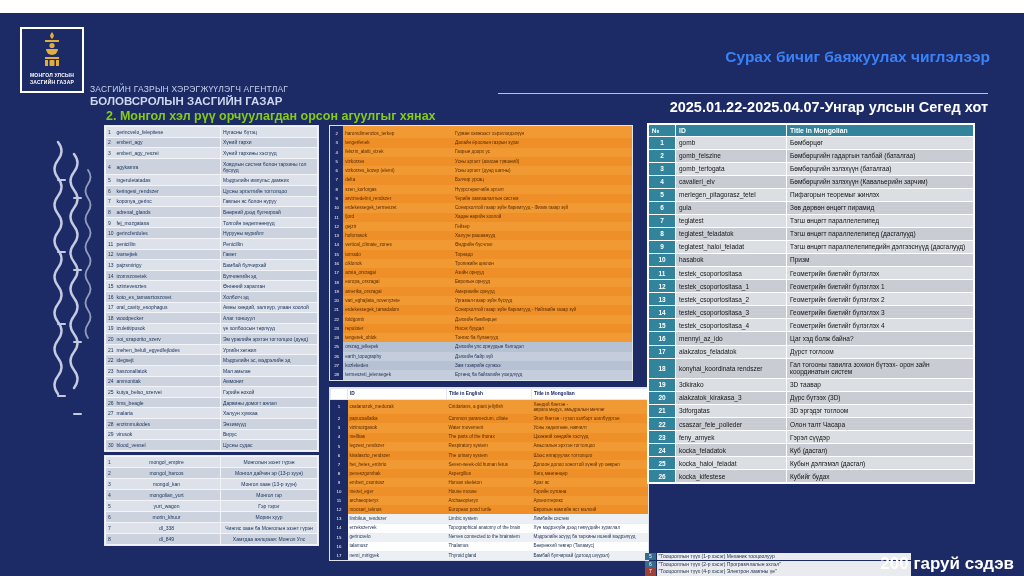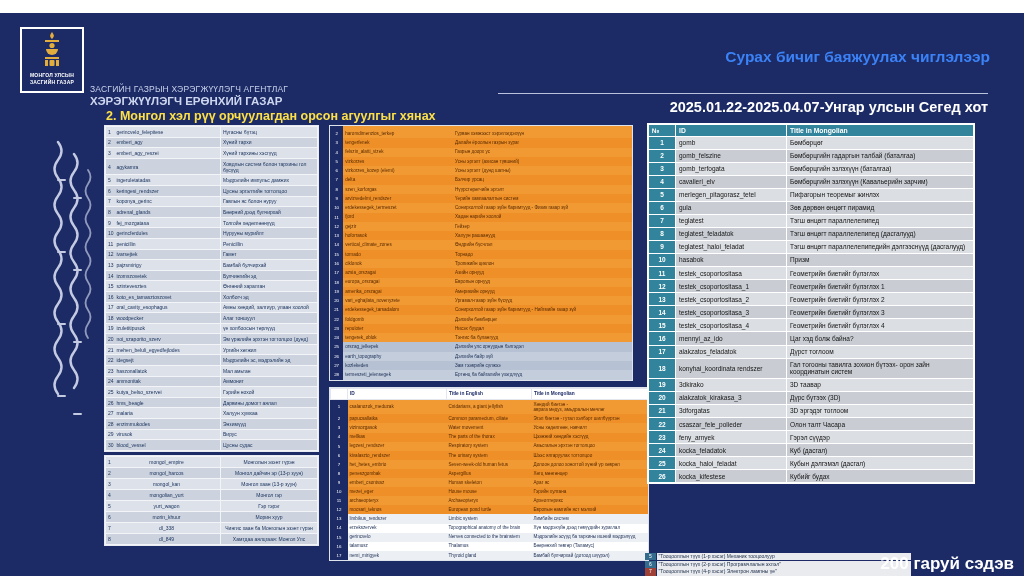"ХЭРЭГЖҮҮЛЭГЧ ЕРӨНХИЙ ГАЗАР" div.l2 { text: ХЭРЭГЖҮҮЛЭГЧ ЕРӨНХИЙ -> БОЛОВСРОЛЫН ЗАСГИЙН }
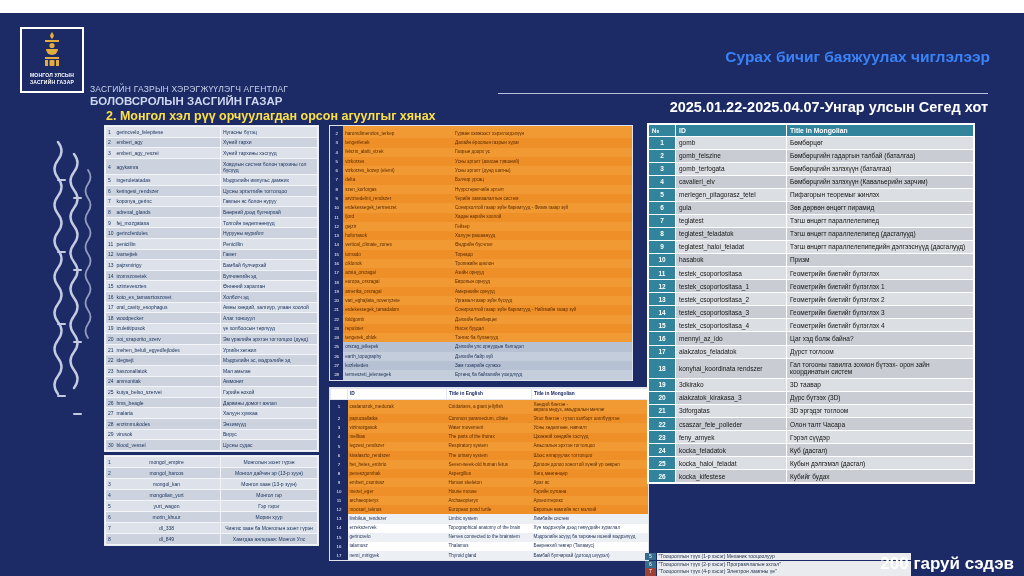"2. Монгол хэл рүү орчуулагдан" .section-heading { color: #fde047 -> #84cc16 }
